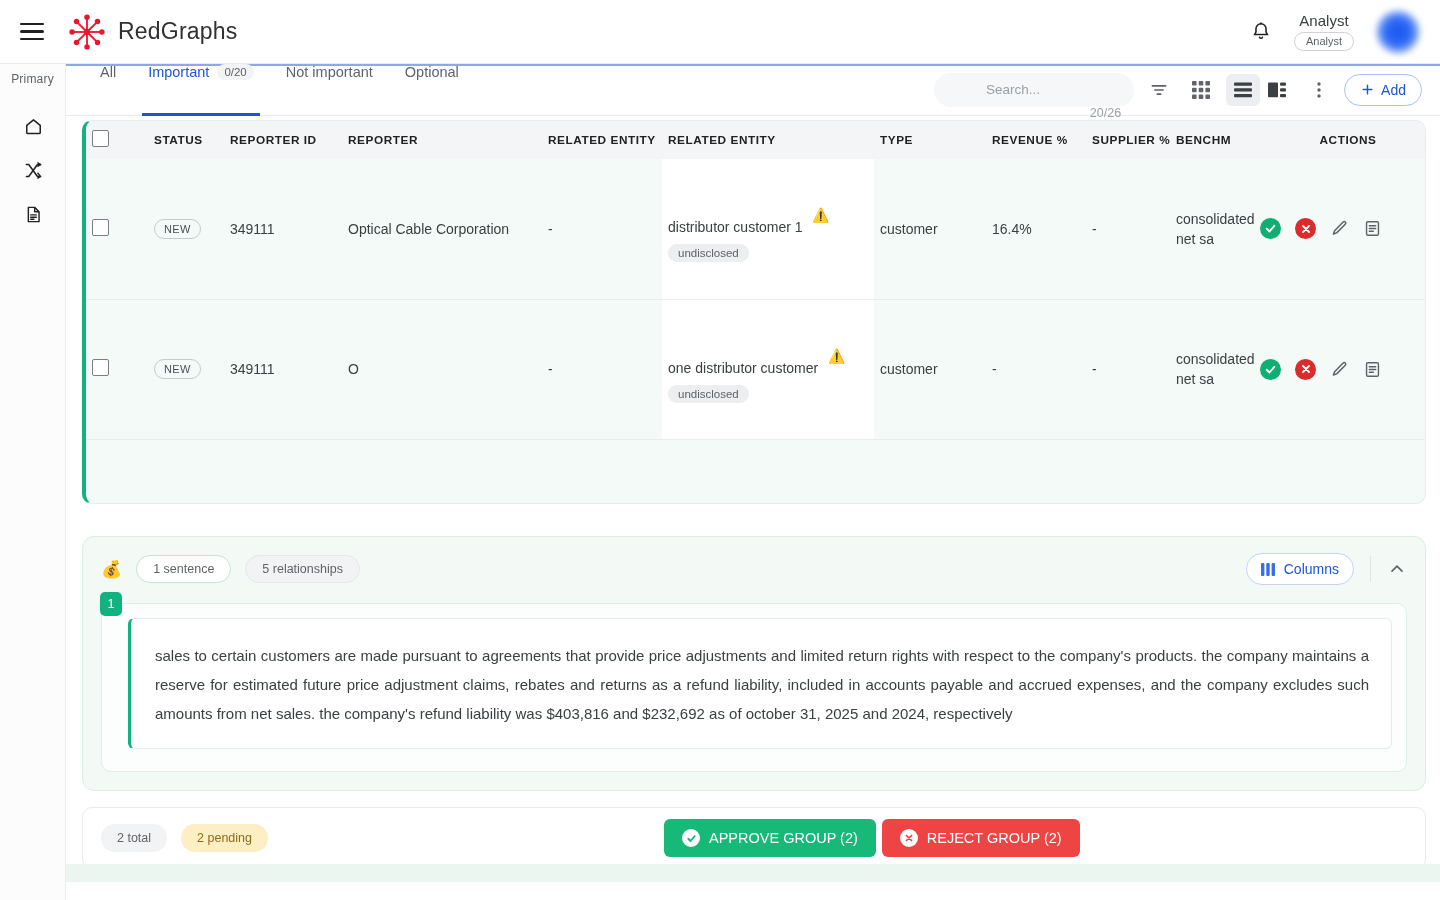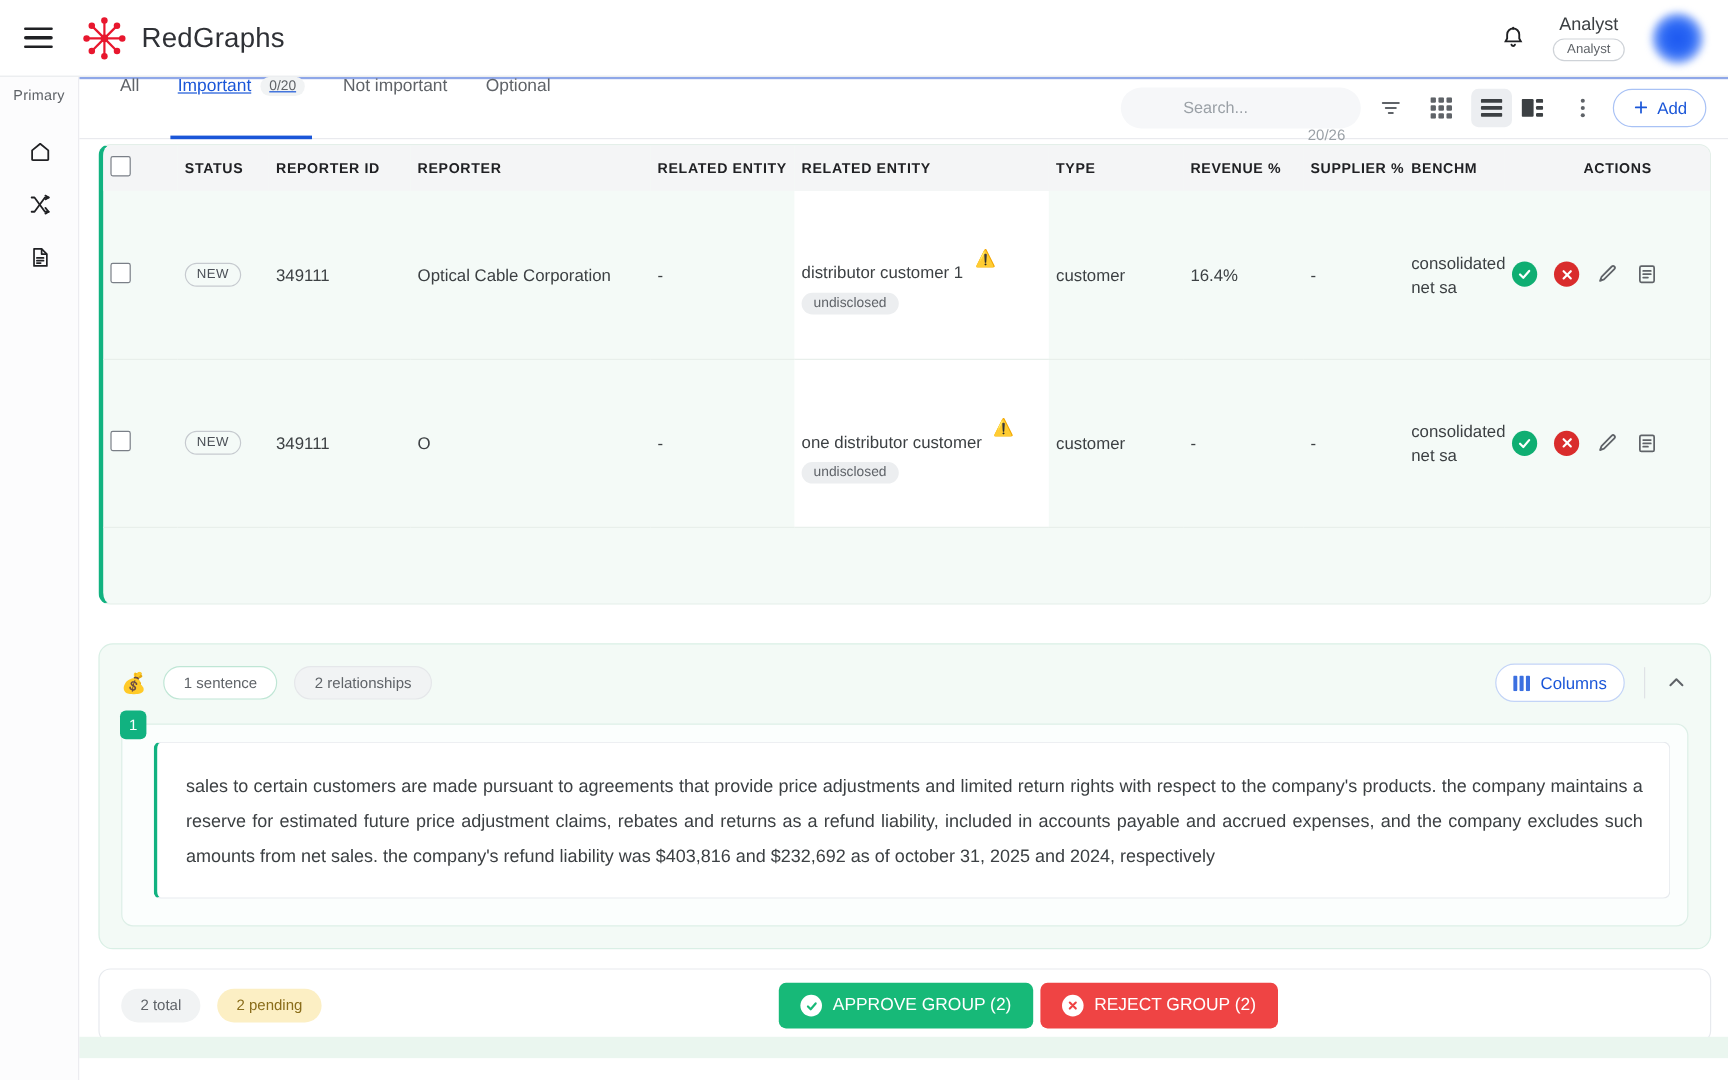"Important" .tab.active { text-decoration: underline -> none }
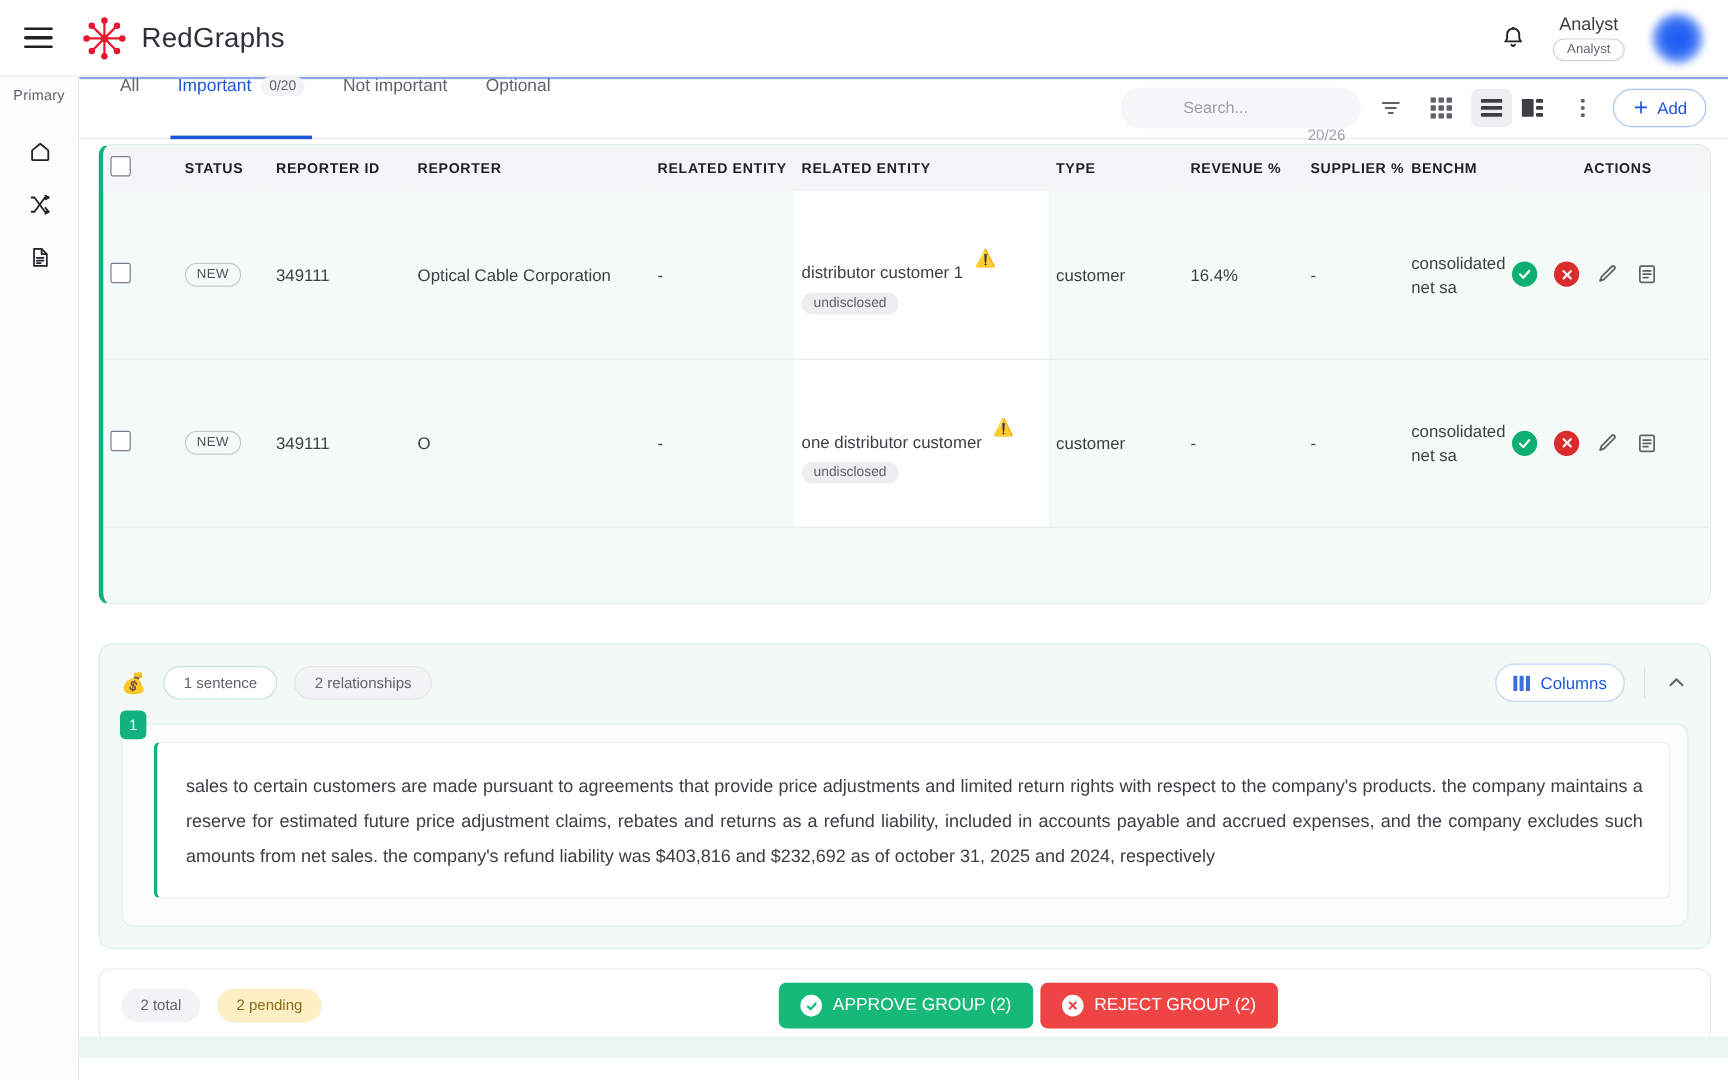"2 relationships" span.chip-grey { text: 2 -> 5 }
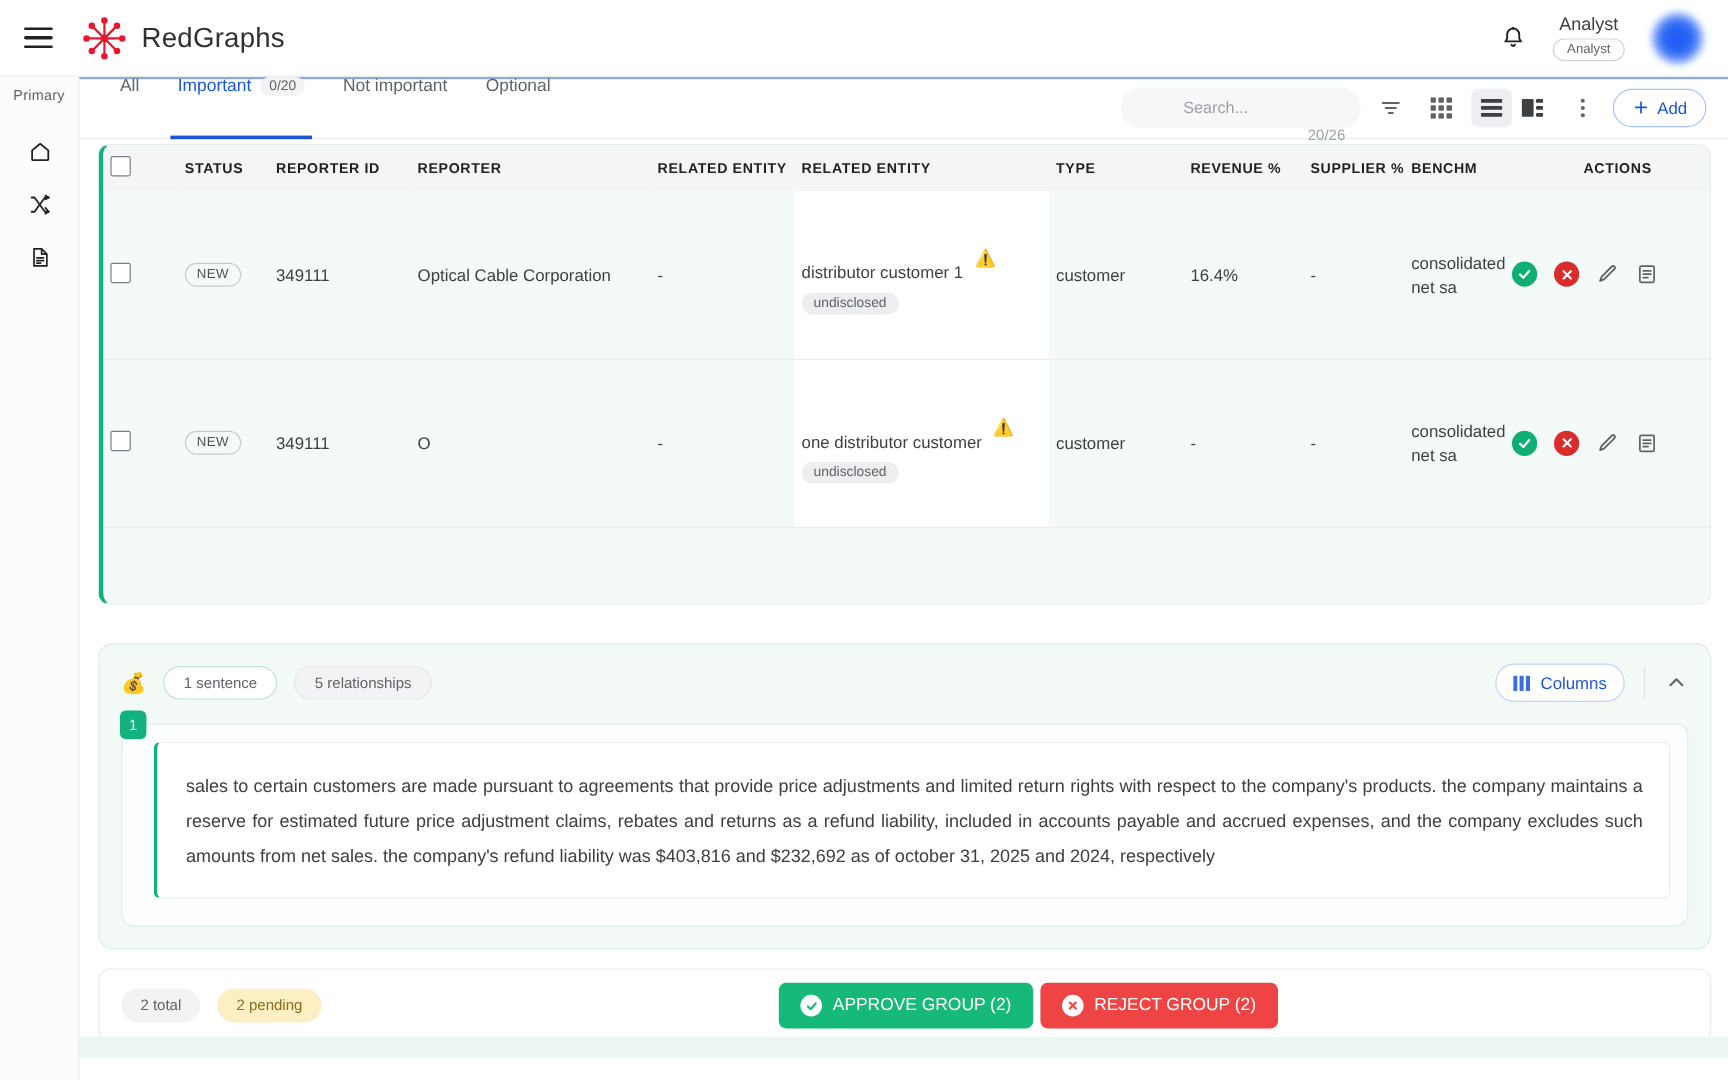"APPROVE GROUP (2)" .group-actions { left: 566px -> 581px }
